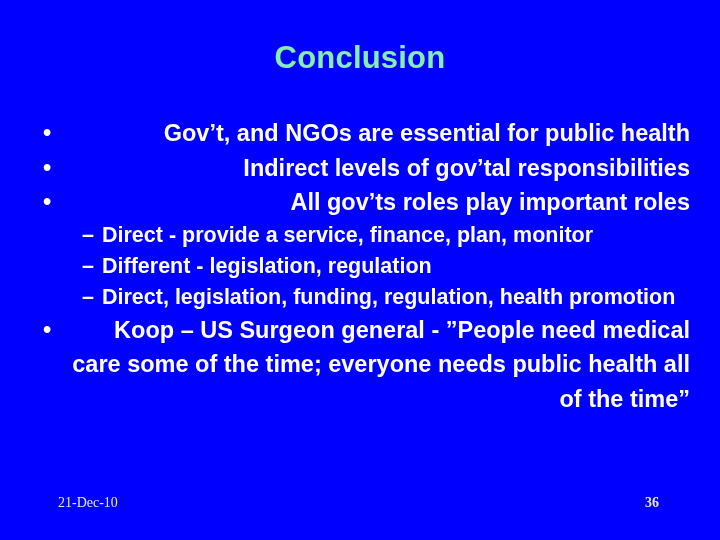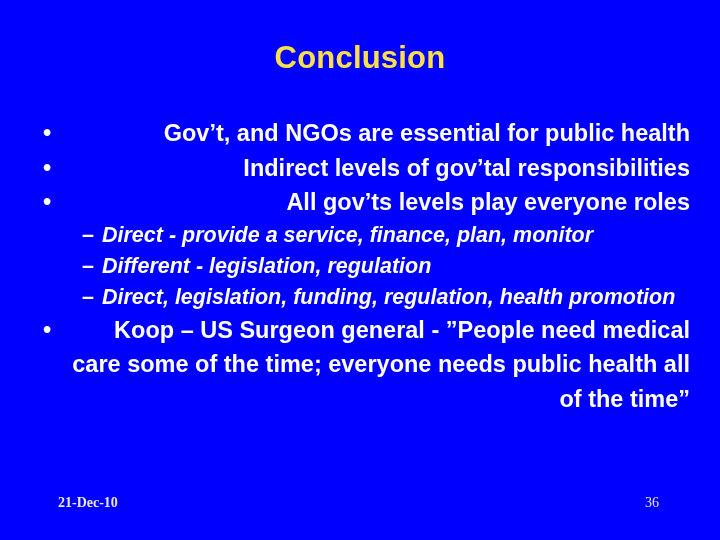"Conclusion" .slide-title { color: #fde047 -> #86efac }
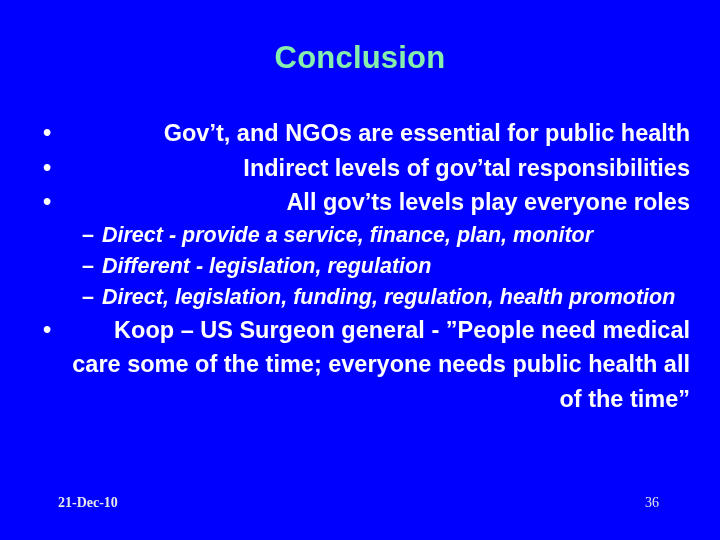"All gov’ts levels play everyone" span.text { text: levels play everyone -> roles play important }
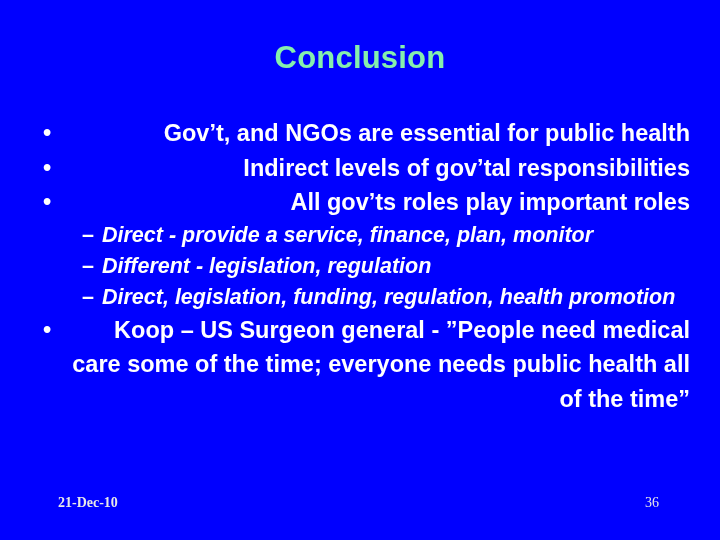"Direct - provide a service," .lvl2 > .text { font-style: italic -> none }
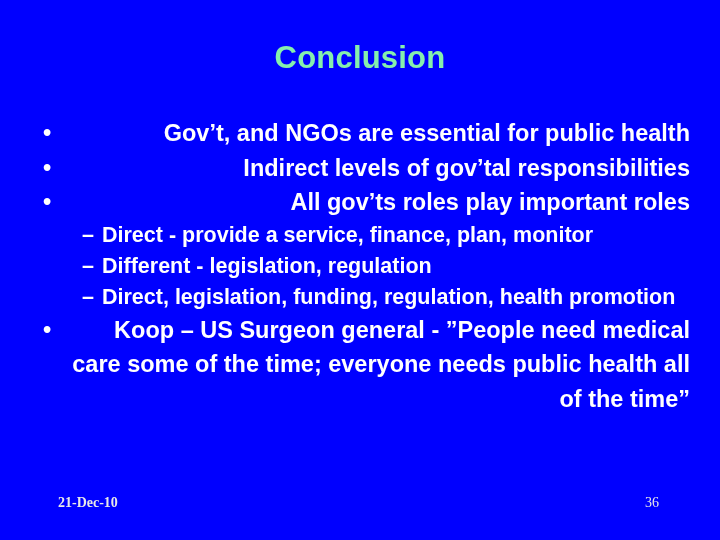"21-Dec-10" .footer-date { font-weight: bold -> normal }
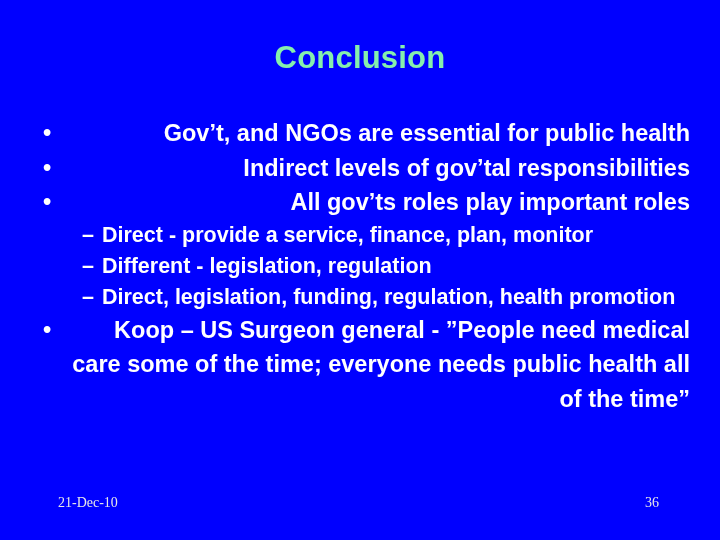"36" .footer-page { font-weight: normal -> bold }
